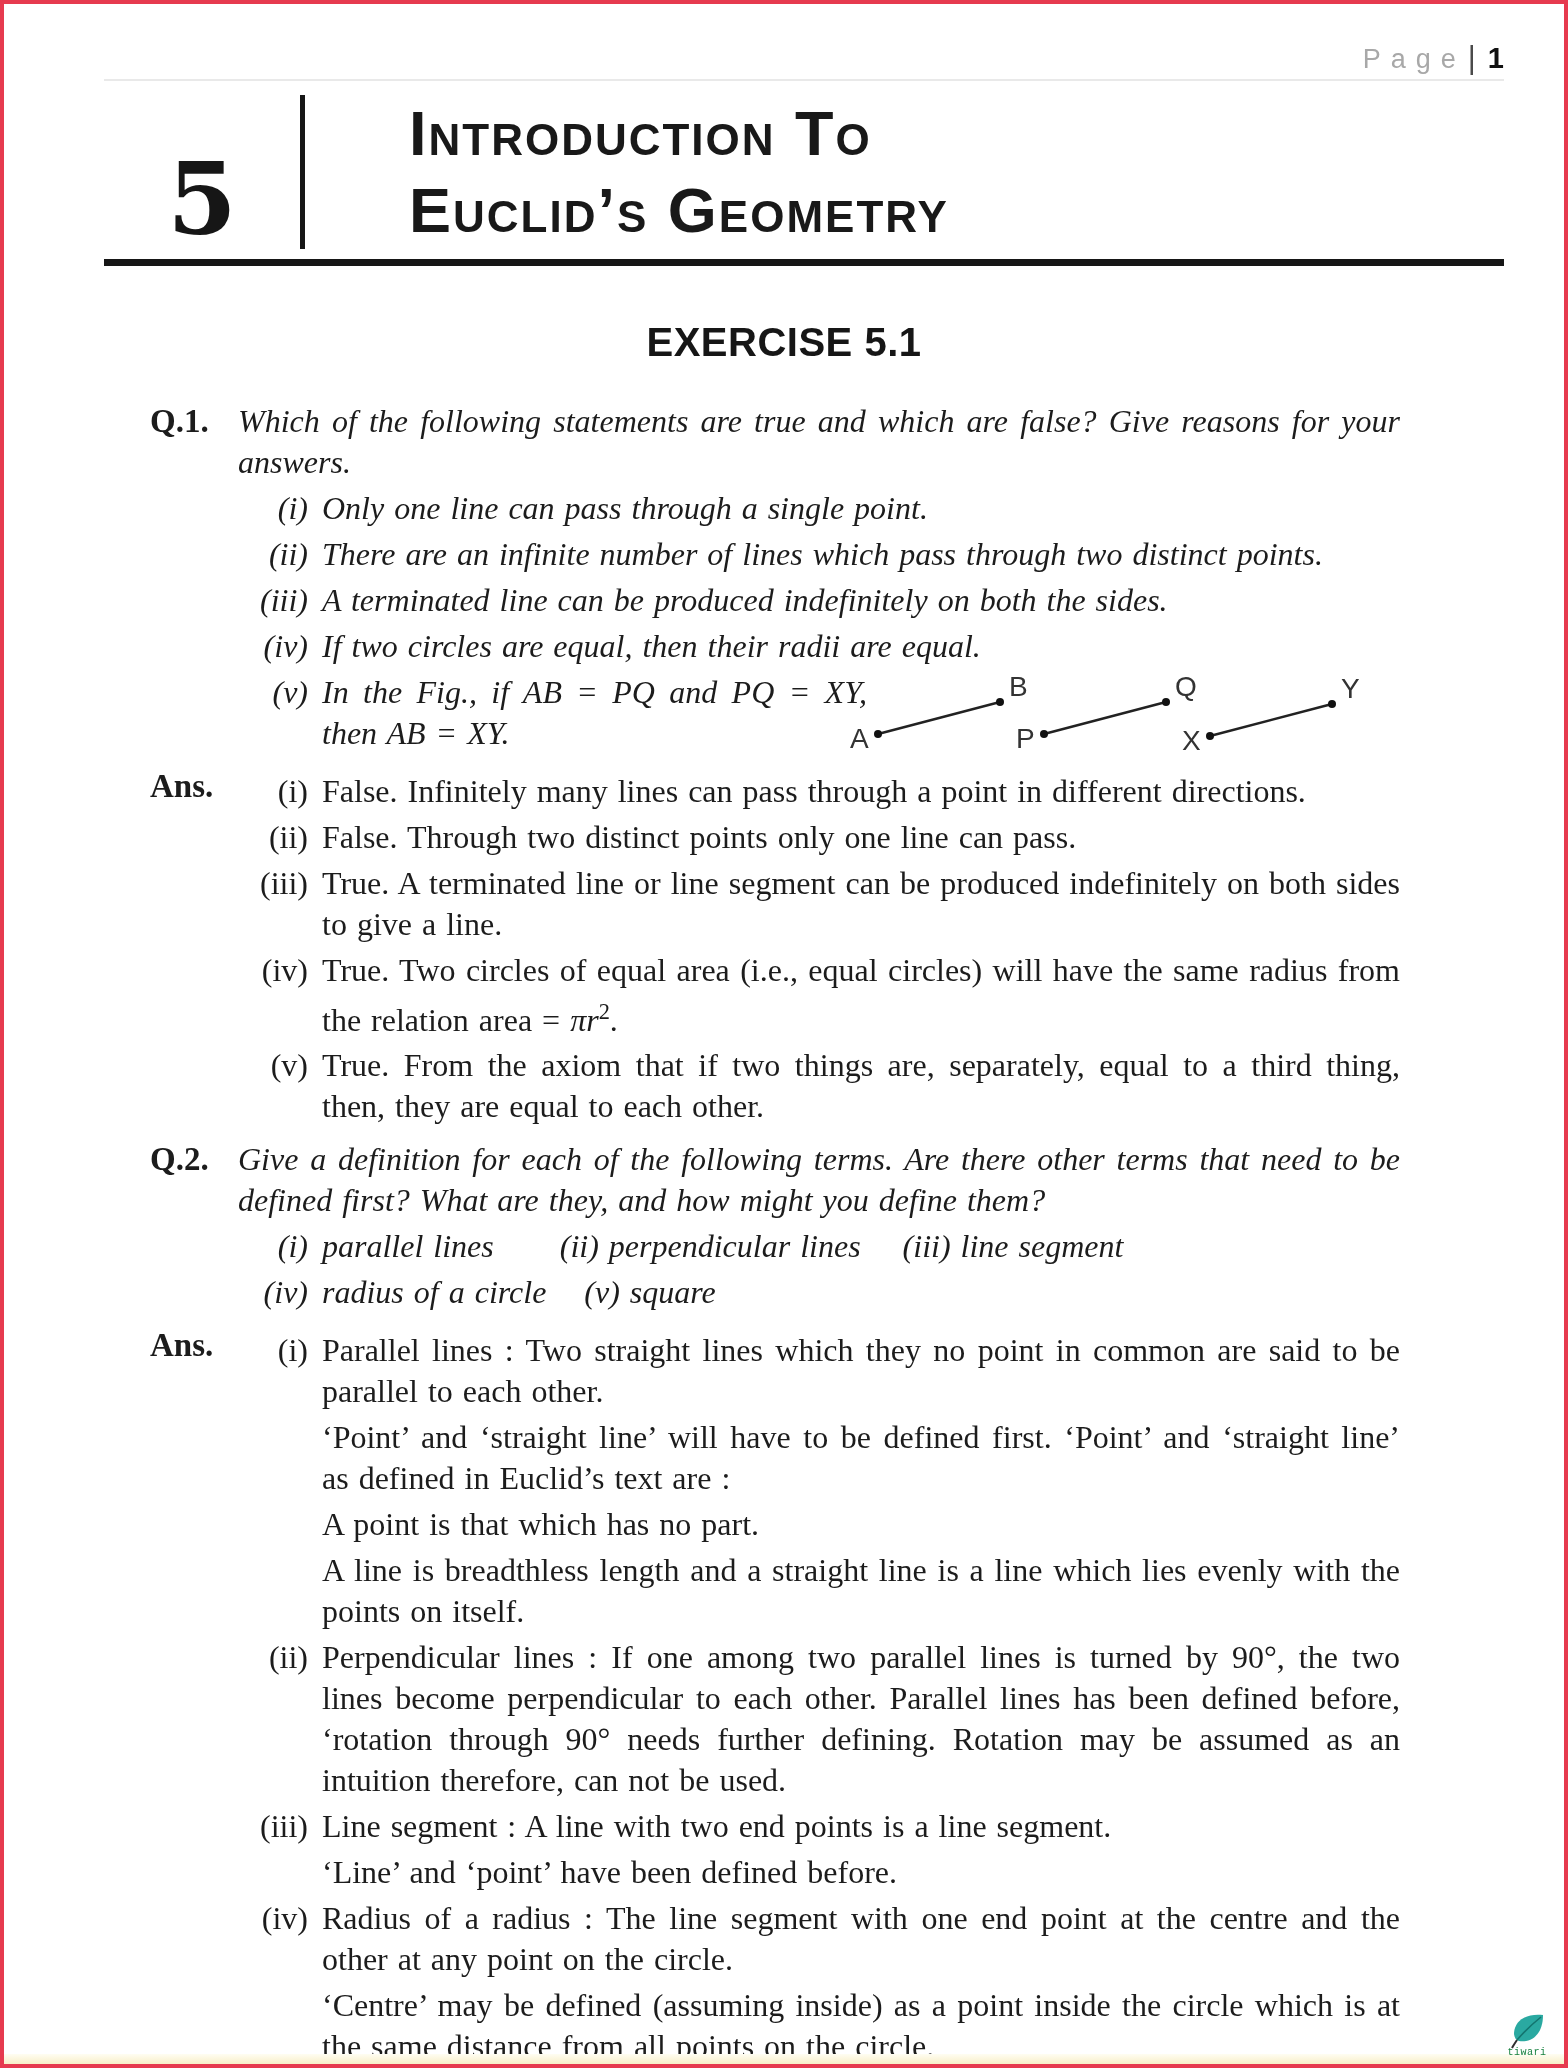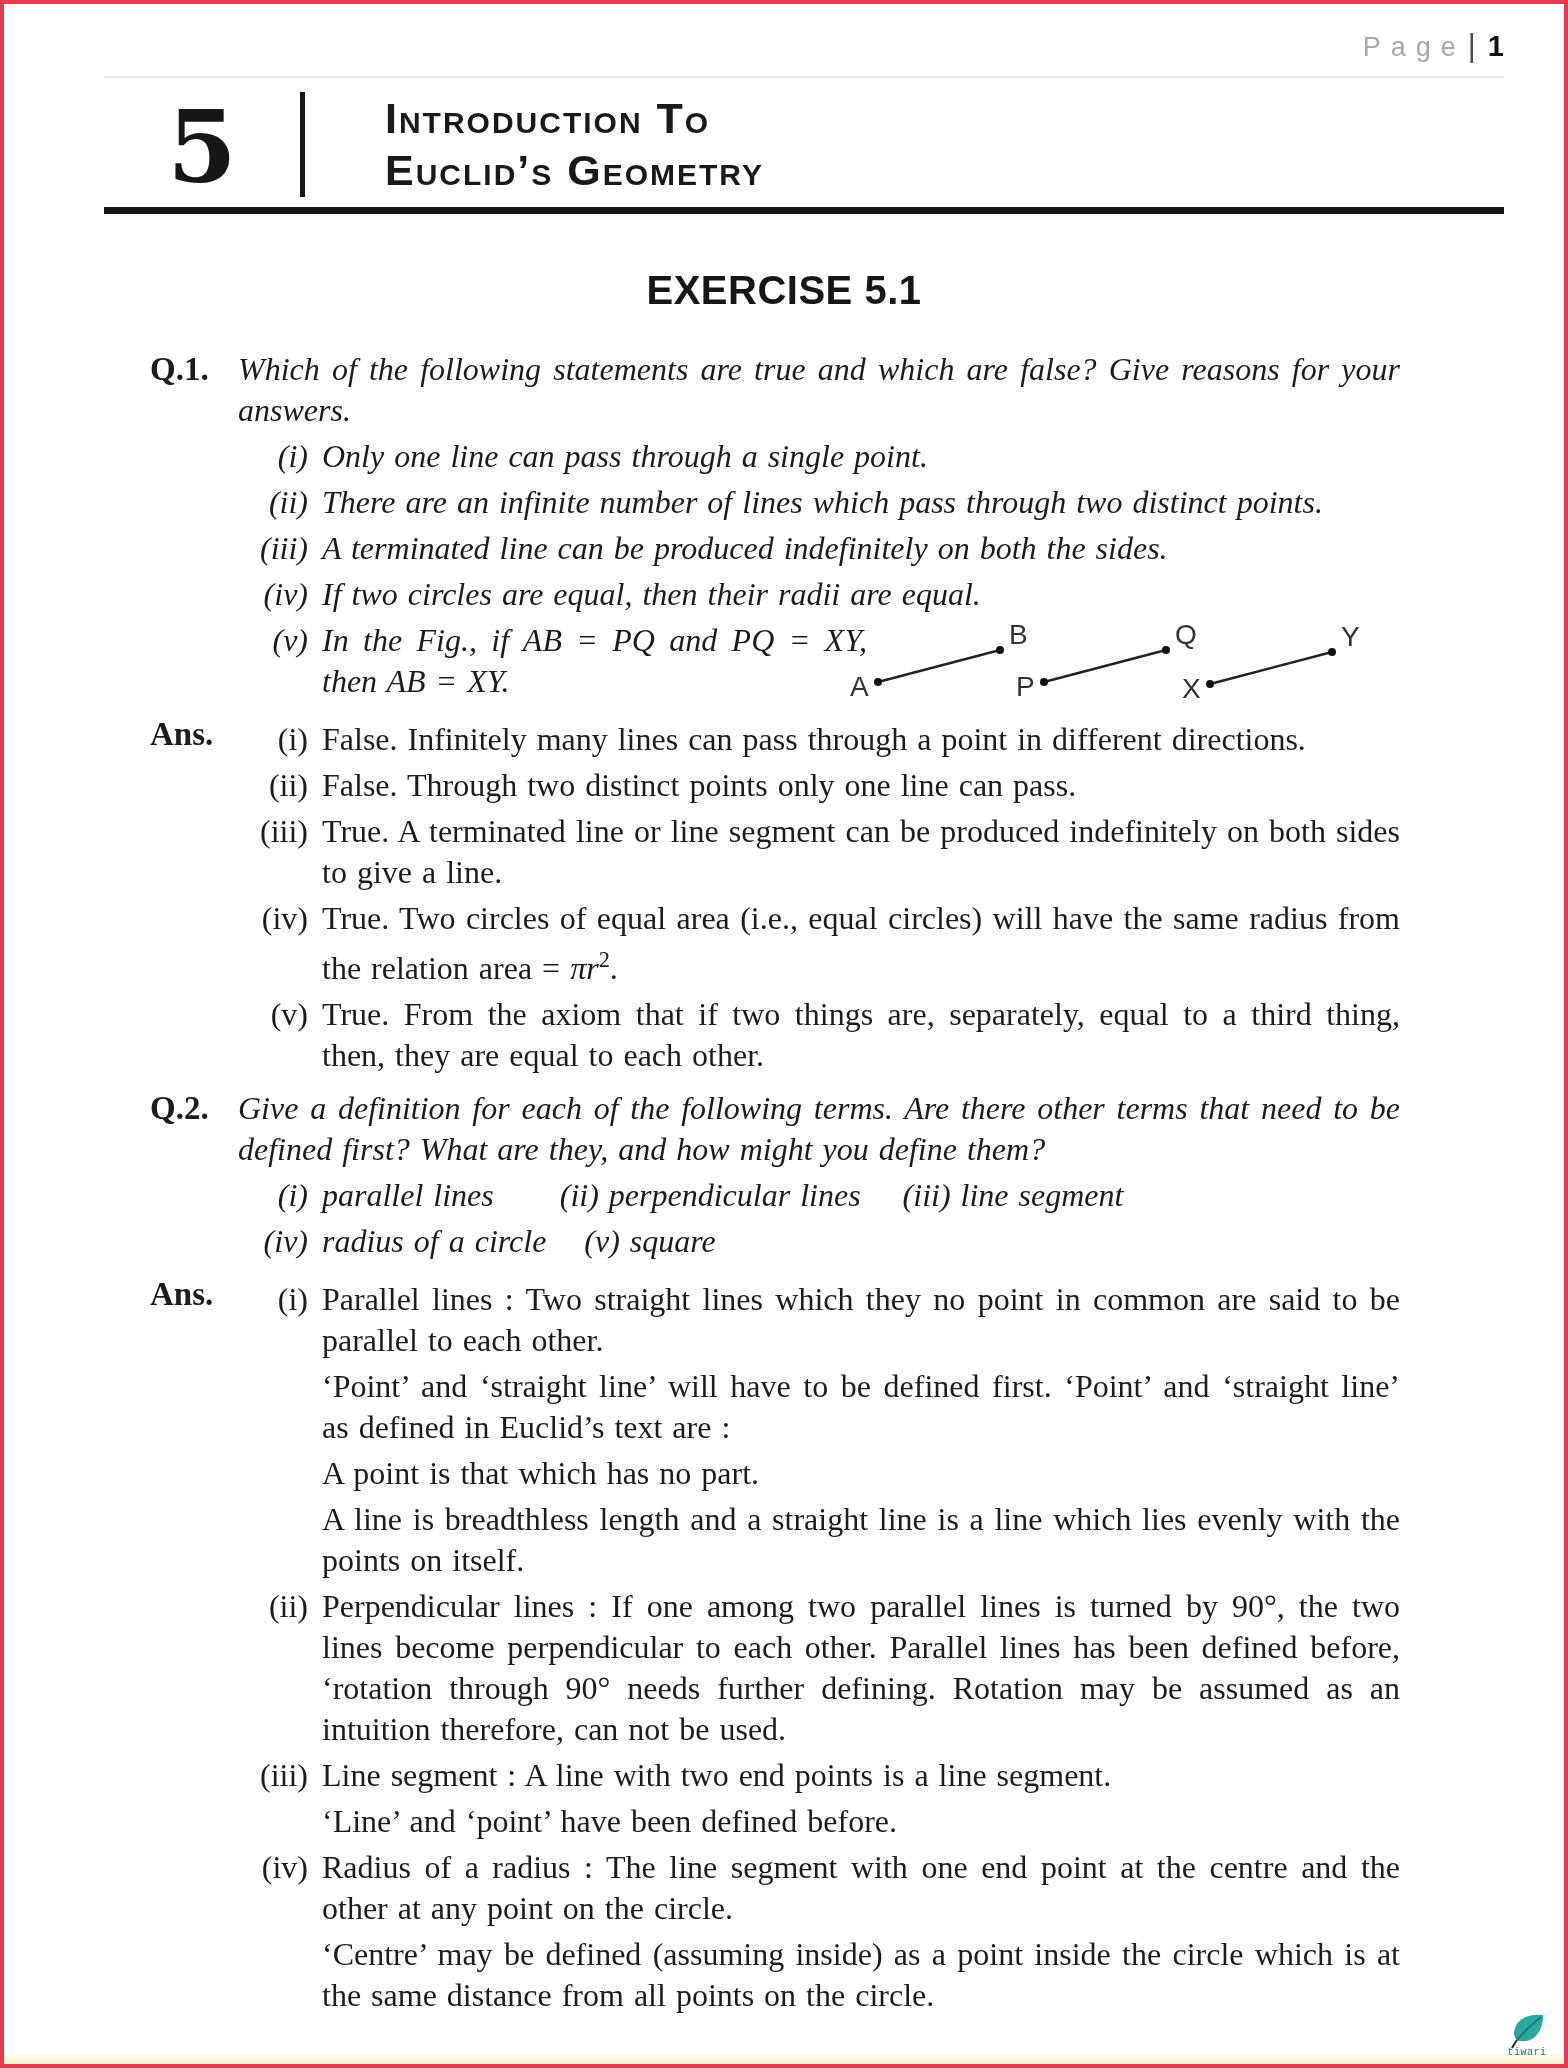"Page" .page-header { margin: 24px 60px 0 100px -> 36px 60px 0 100px; padding-bottom: 12px -> 3px }
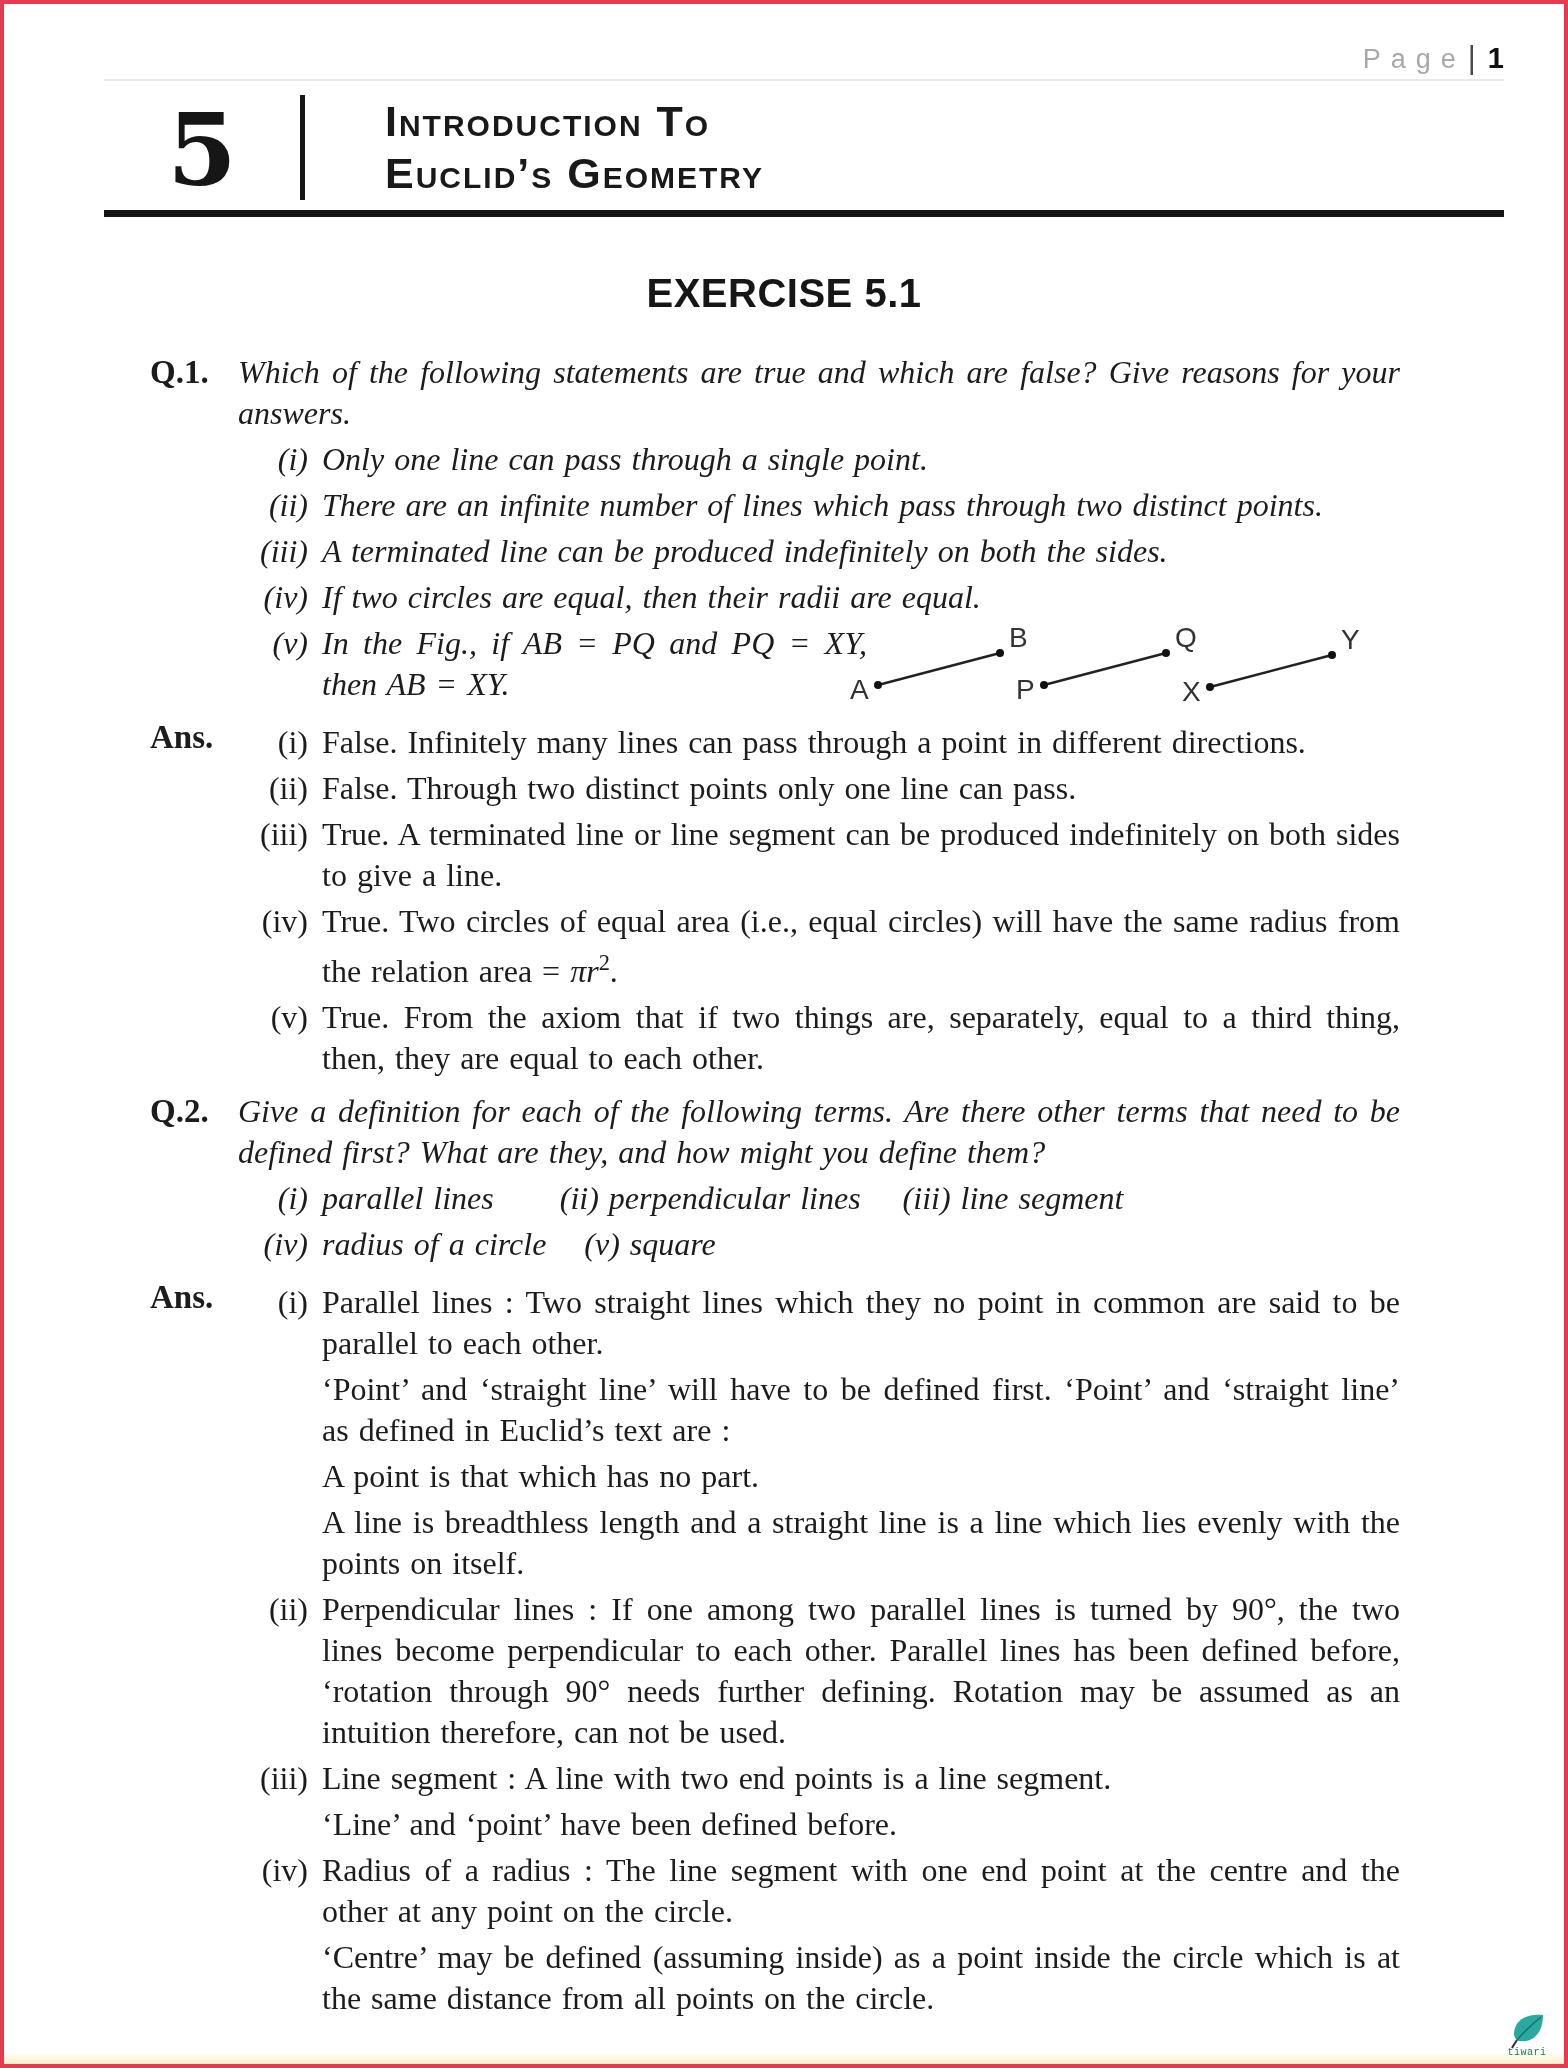"Introduction To" .chapter-title { font-size: 43px -> 63px; padding-left: 80px -> 104px }
